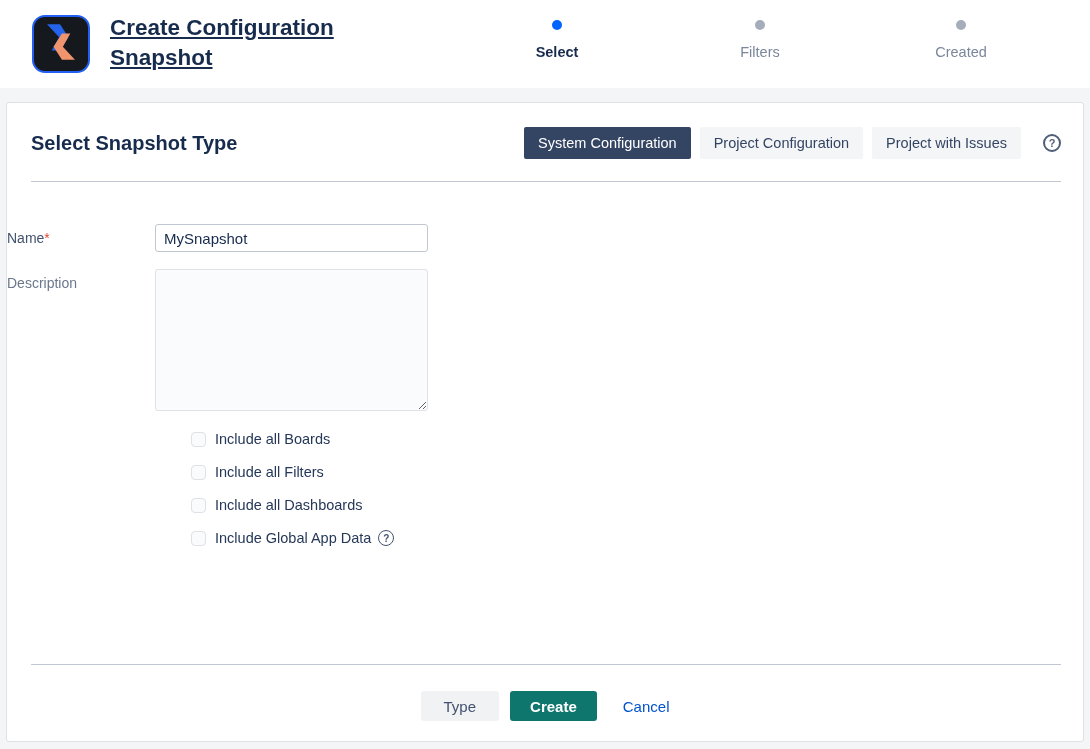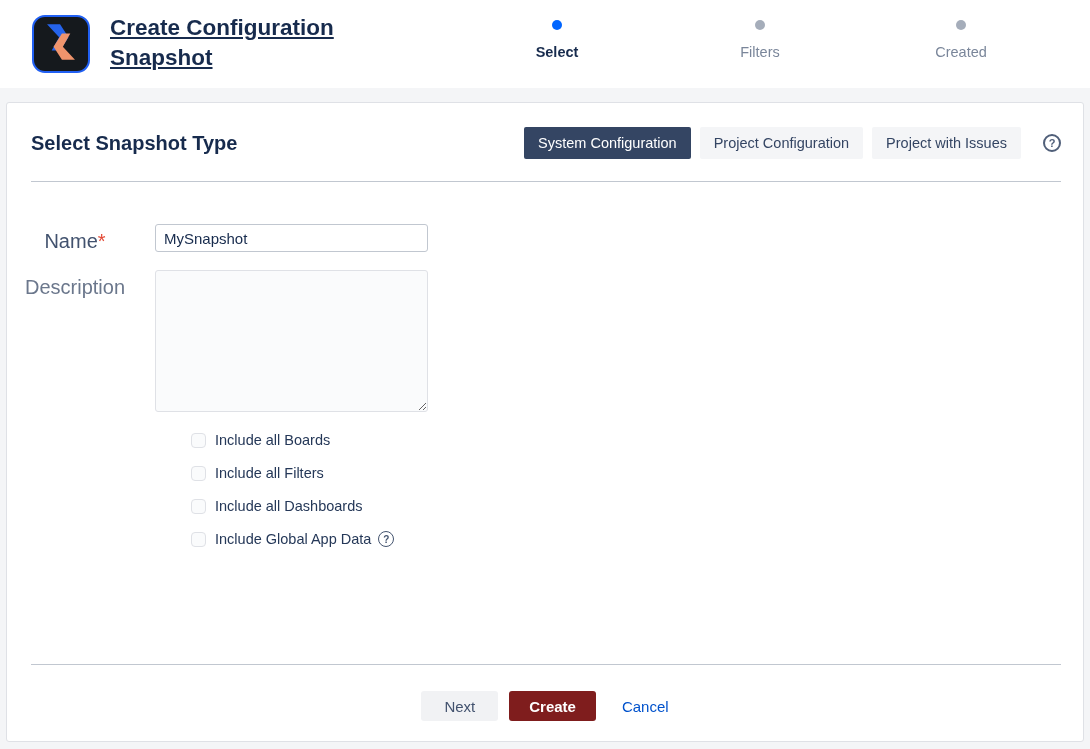"Name*" .label-col { font-size: 20px -> 14px; text-align: center -> left }
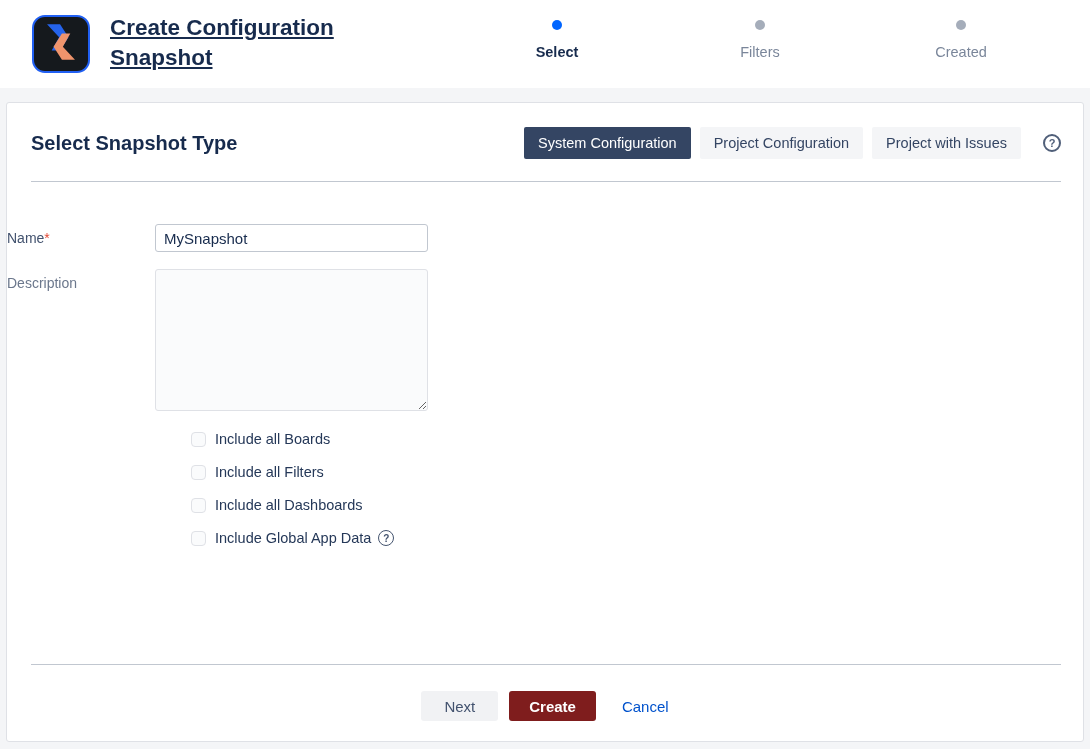"Next" button.btn { text: Next -> Type }
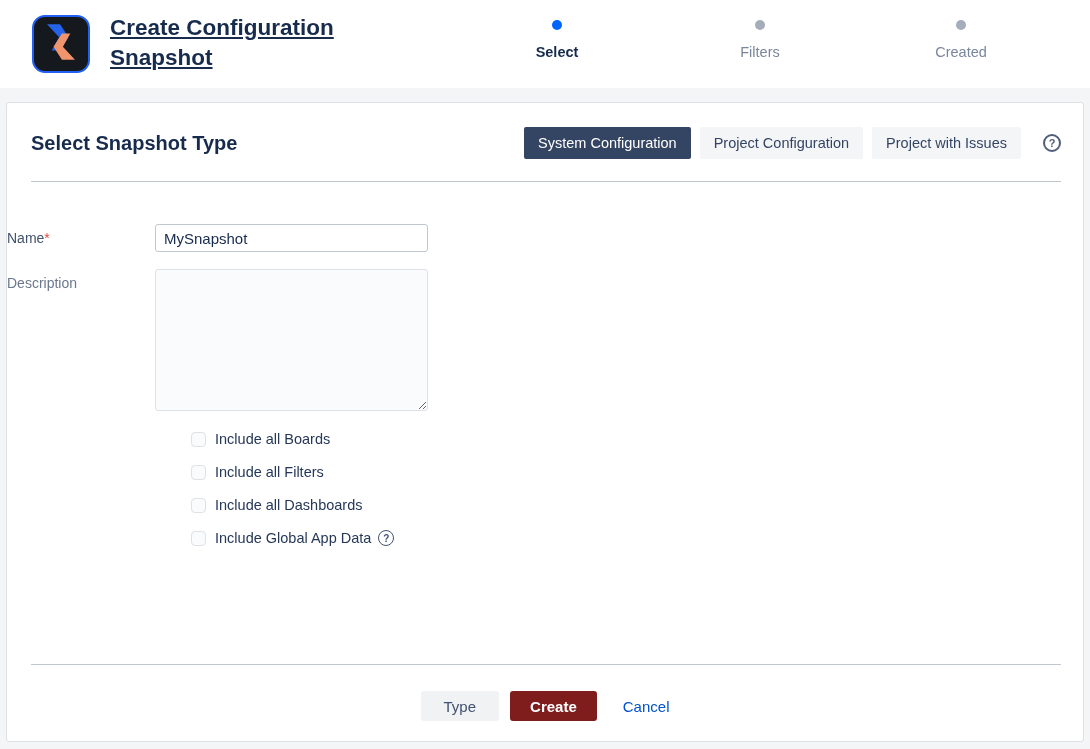"Create" .btn-create { background: #7f1d1d -> #0f766e }
